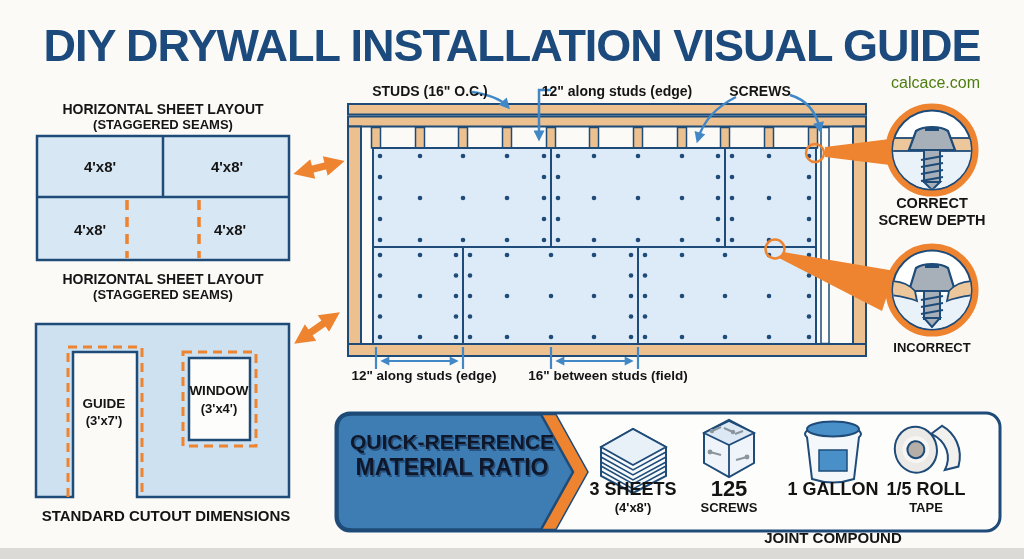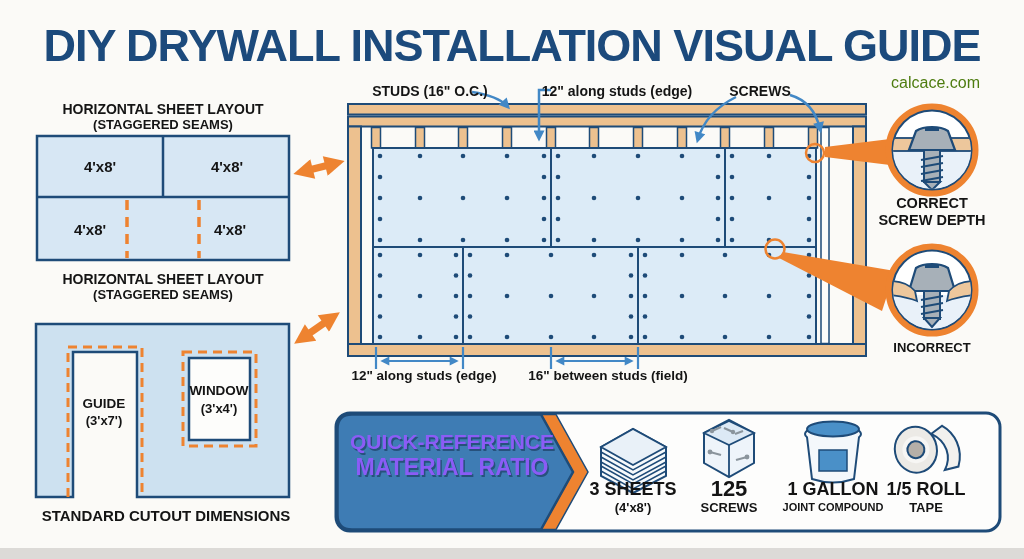"QUICK-REFERENCE" .white { color: #8b5cf6 -> #0f172a }
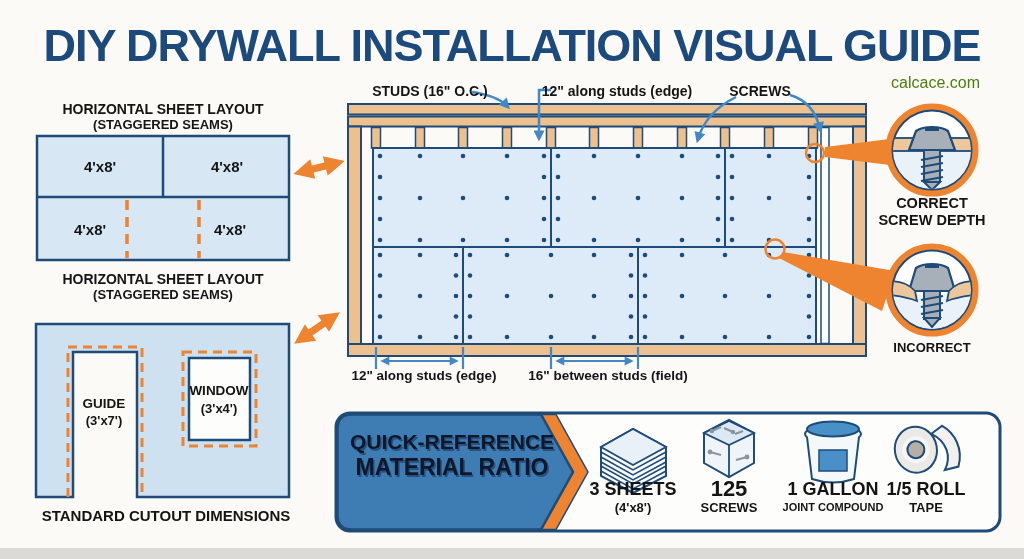"JOINT COMPOUND" div.lb { font-size: 11px -> 15px; top: 507px -> 537px }
